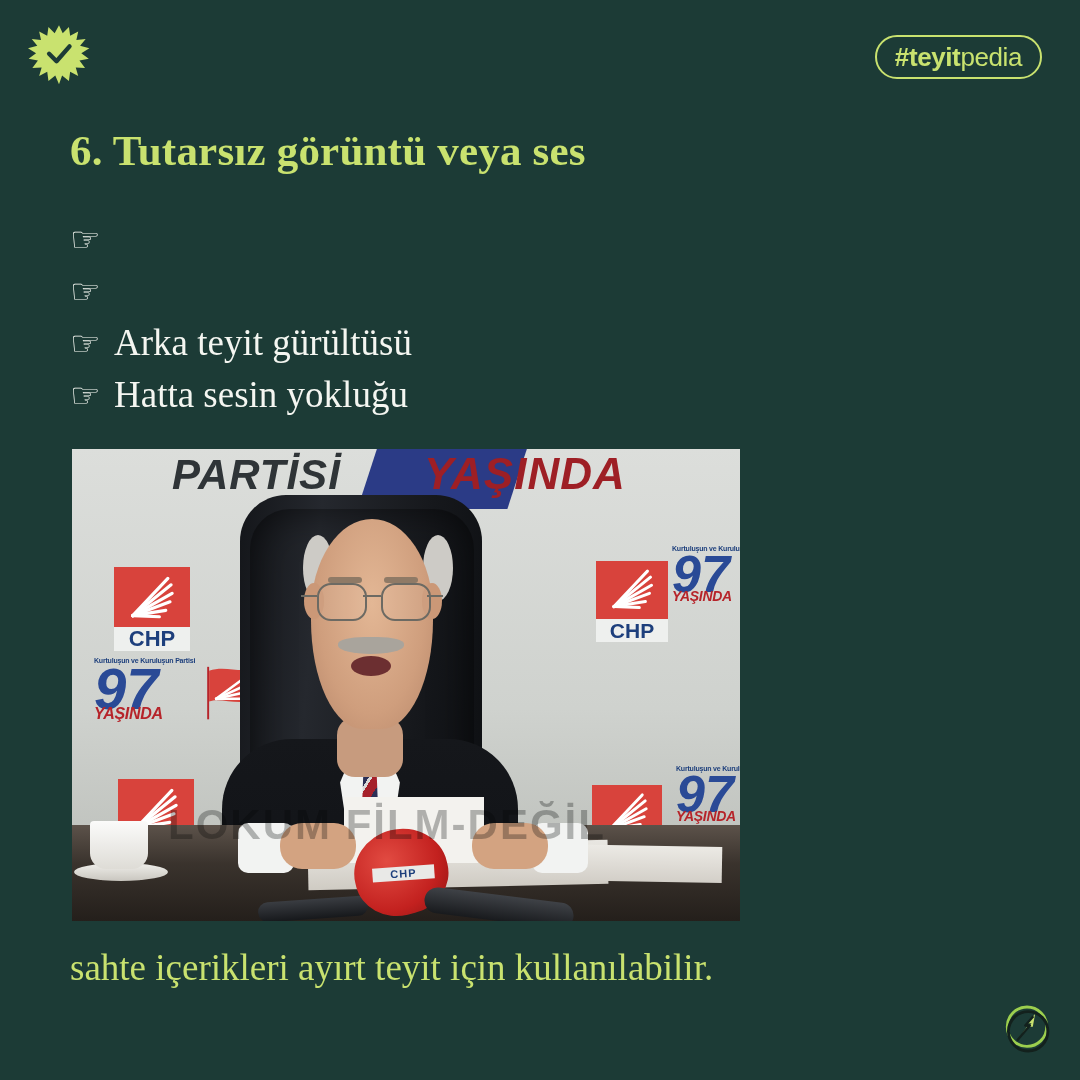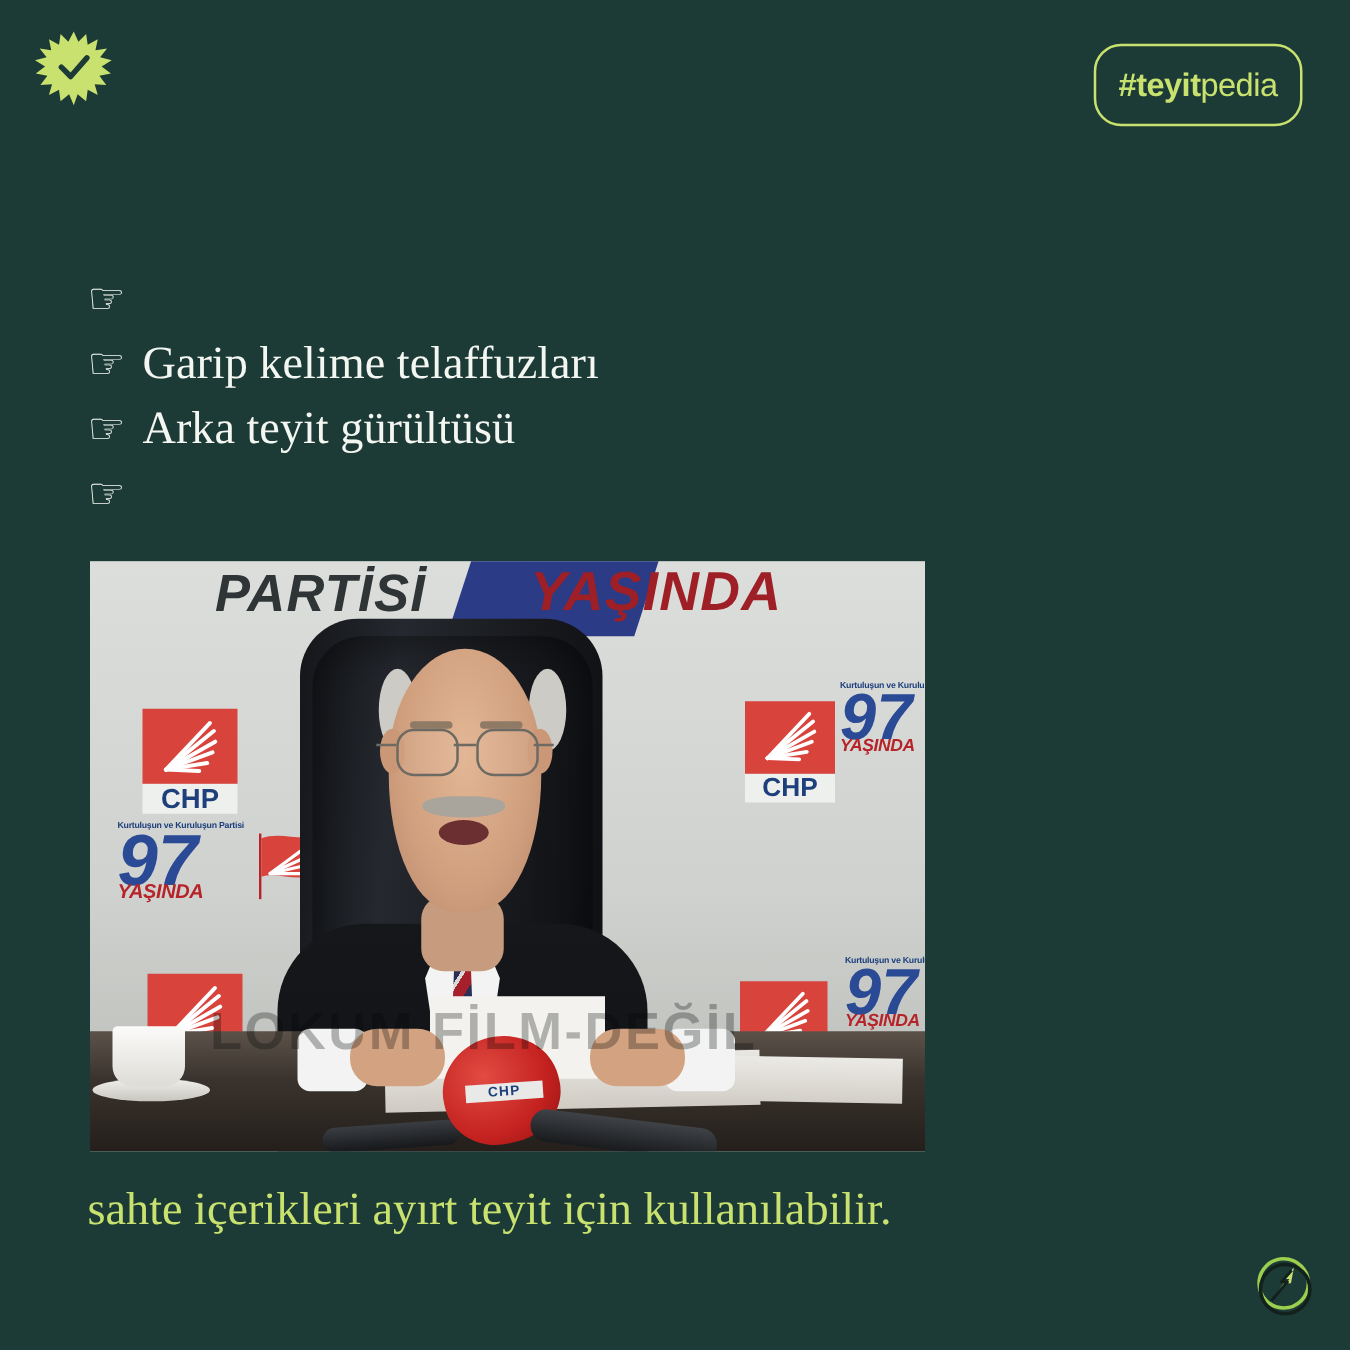"#teyit" .hashtag-badge { padding: 11px 18px -> 0 18px }
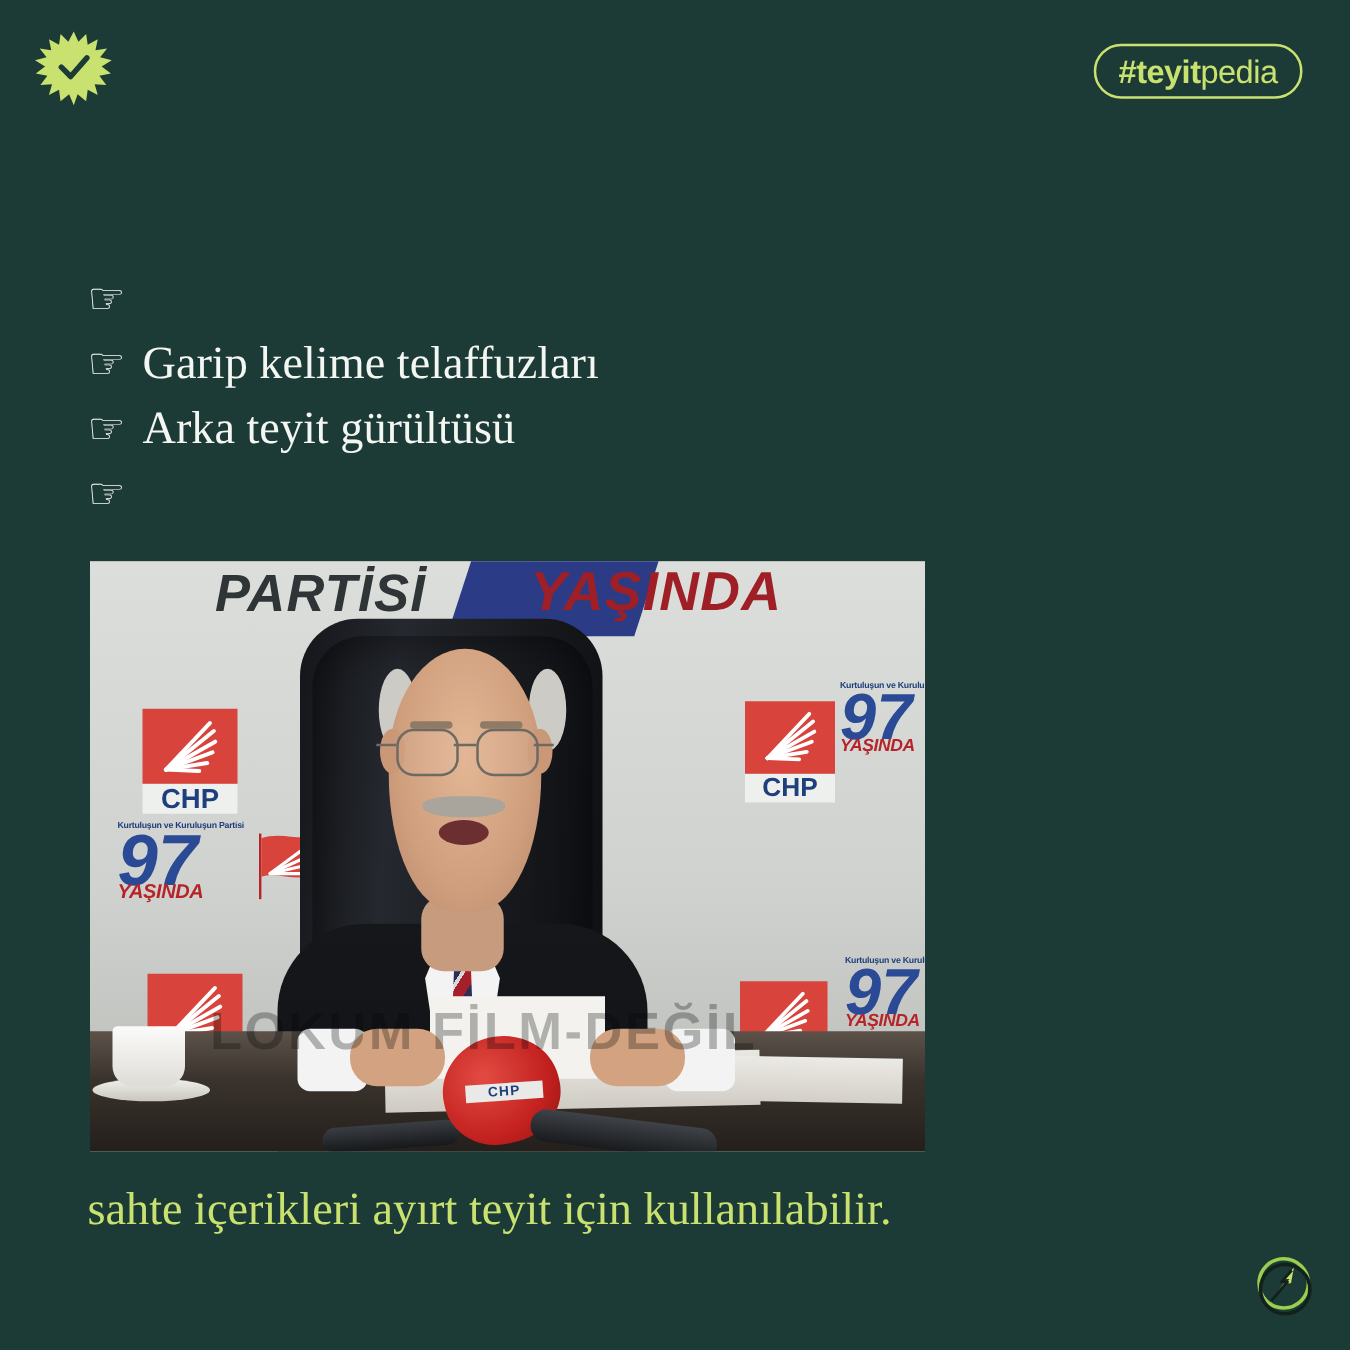"6. Tutarsız görüntü veya ses" div.title { html: none -> <div>6. Tutarsız görüntü veya ses</div> }
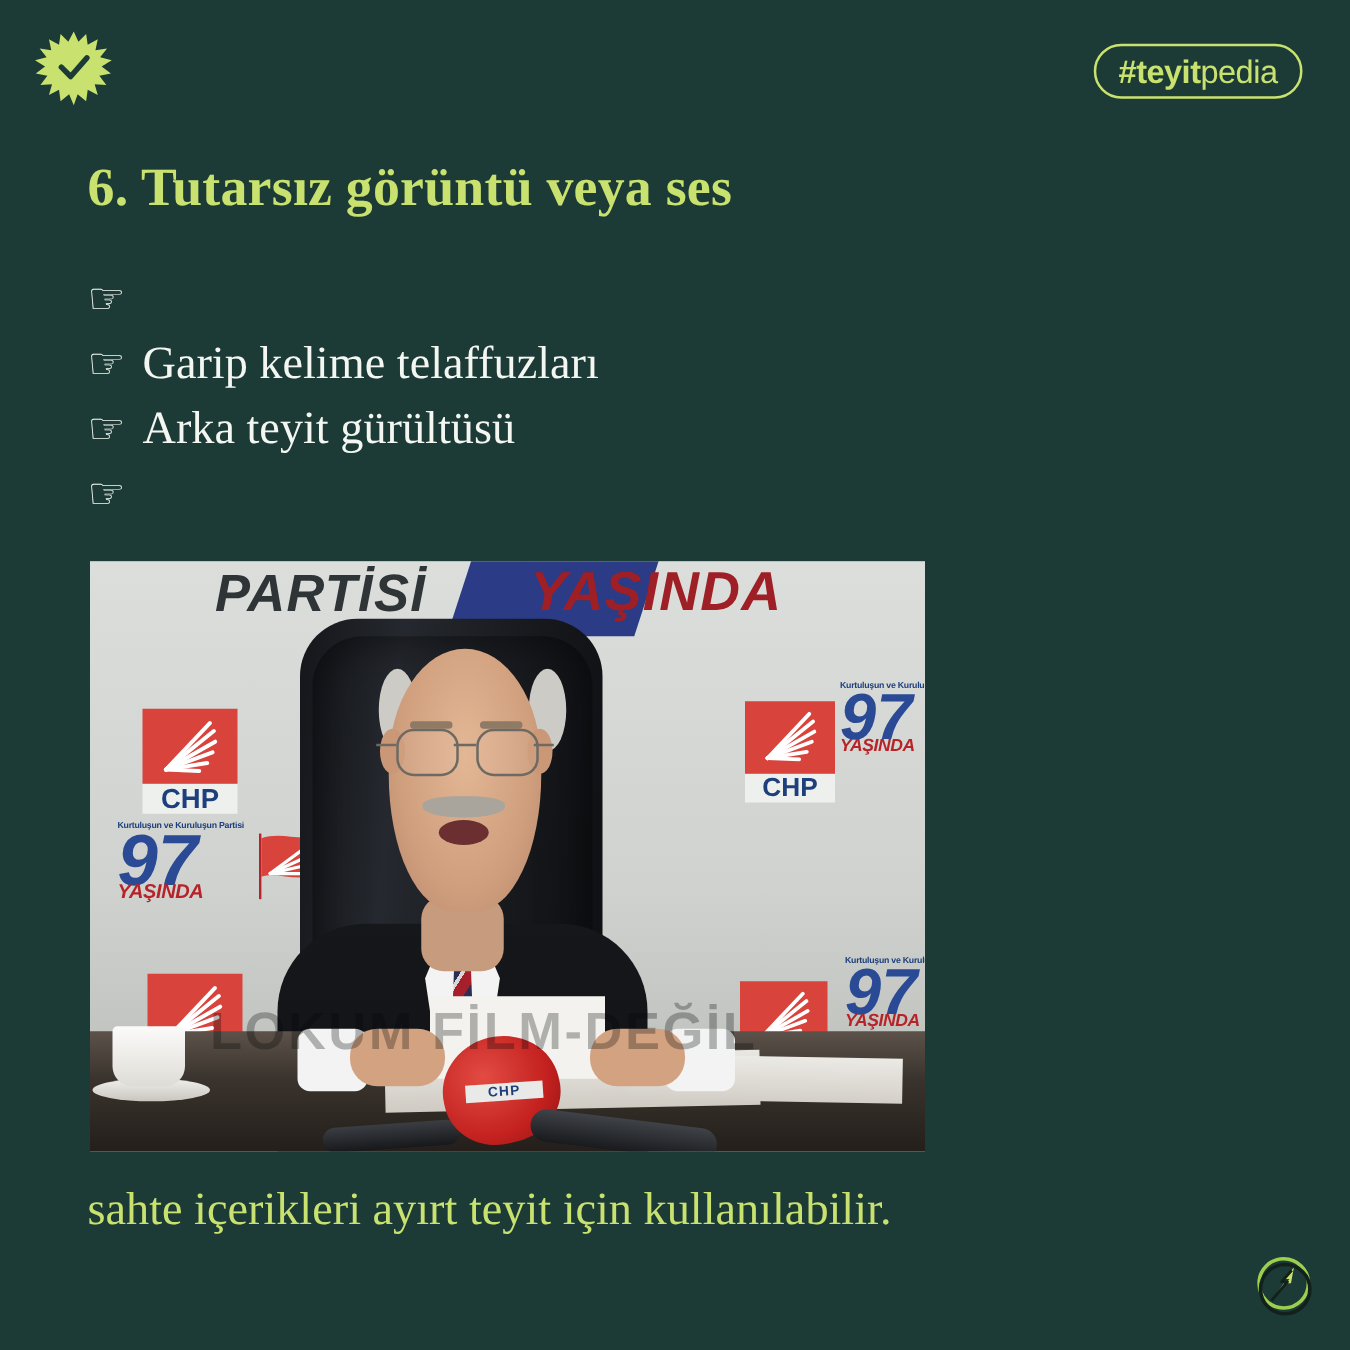"Garip kelime telaffuzları" span { html: <span>Garip kelime telaffuzları</span> -> none }
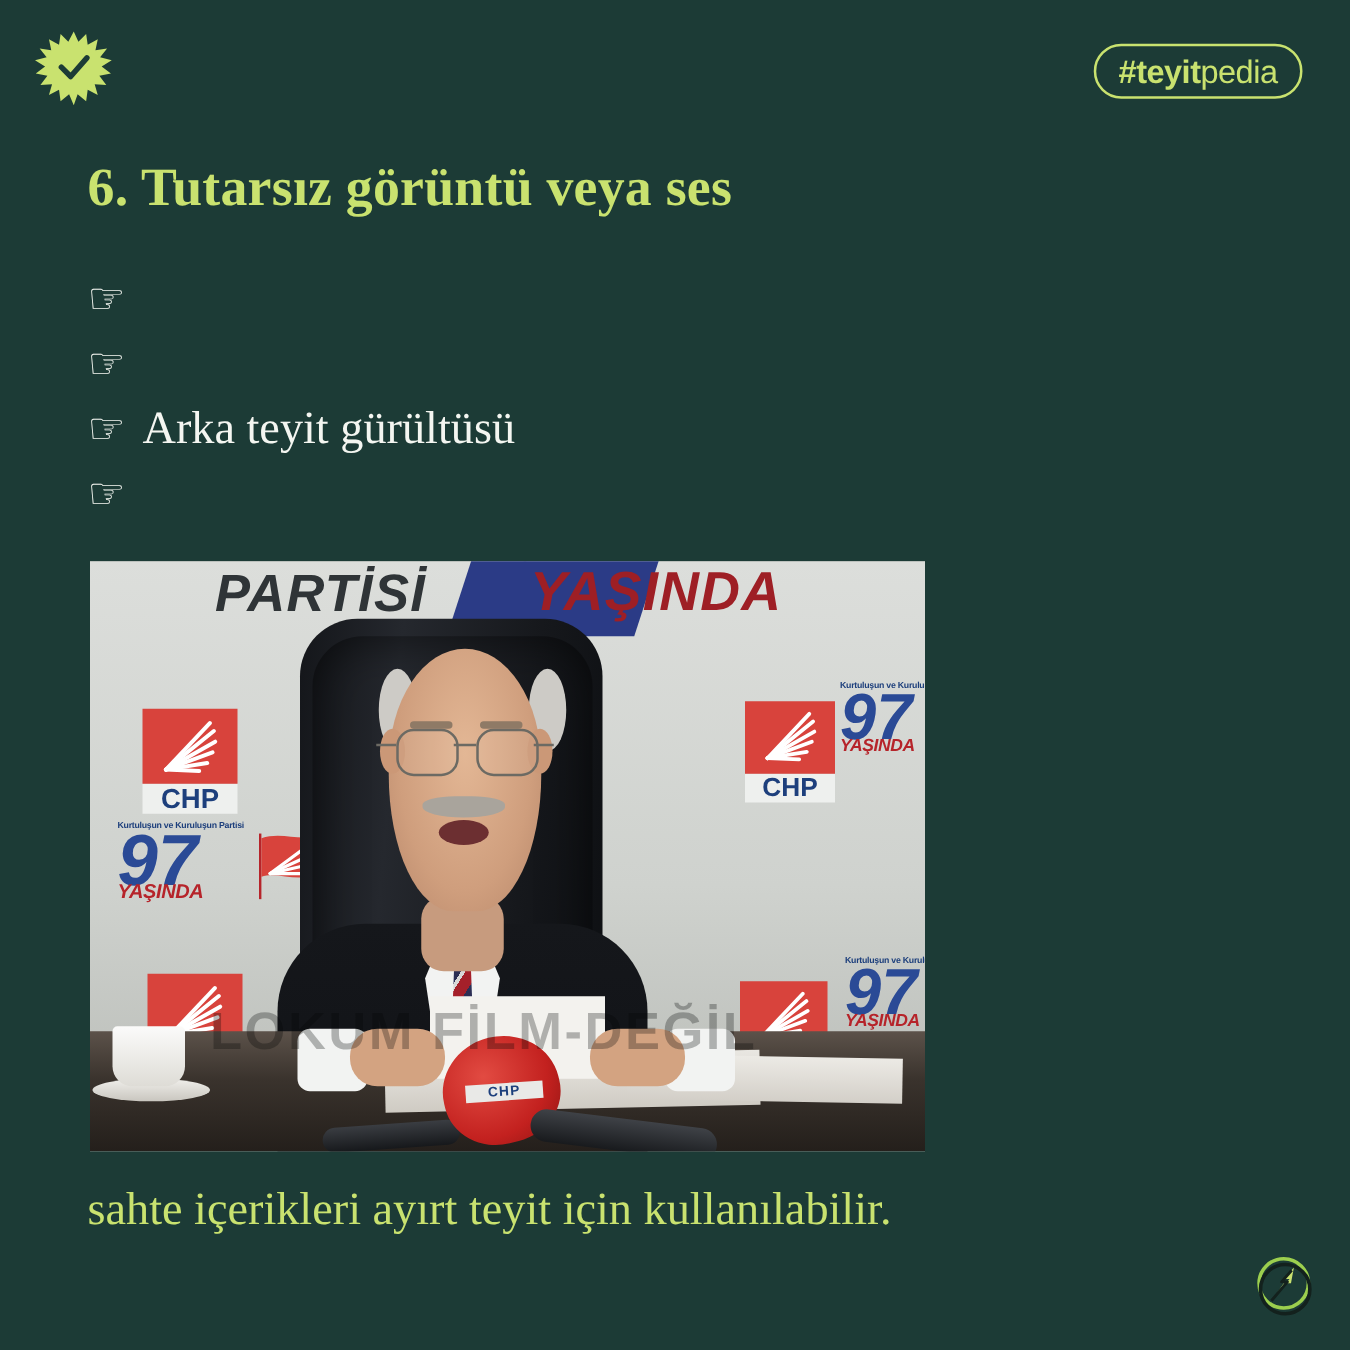"Hatta sesin yokluğu" span { html: none -> <span>Hatta sesin yokluğu</span> }
